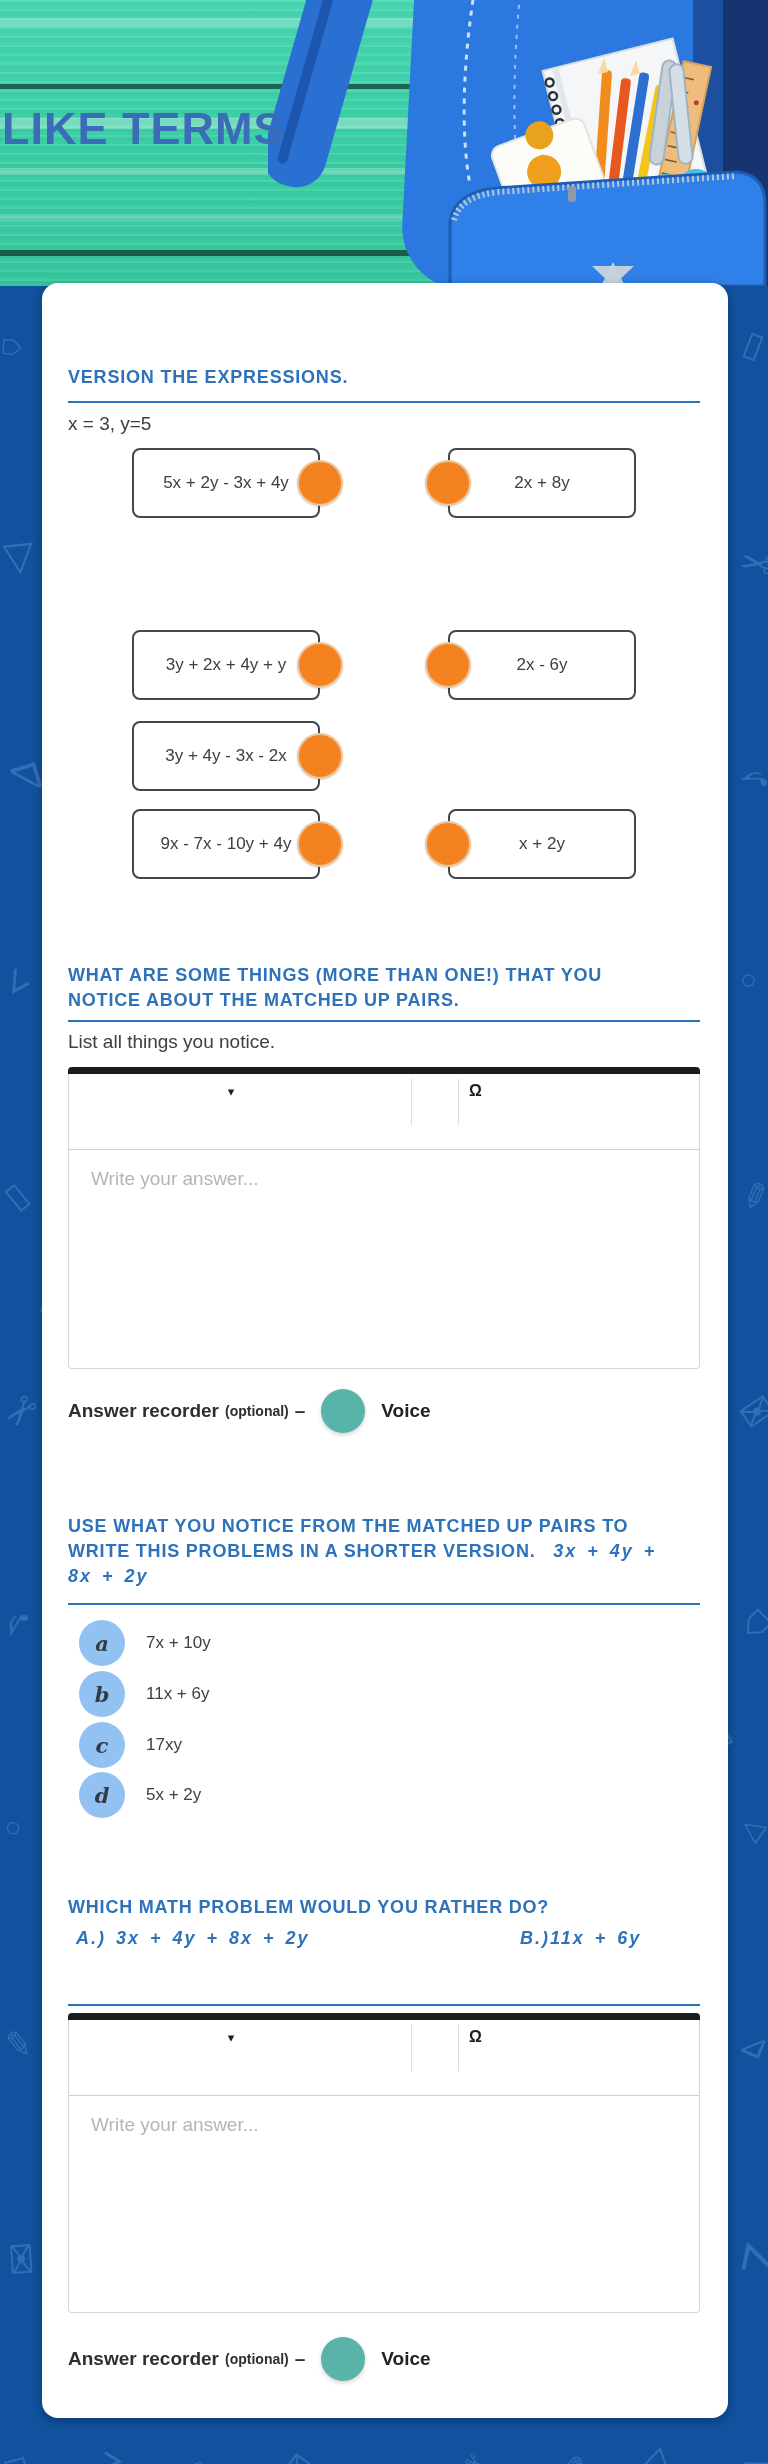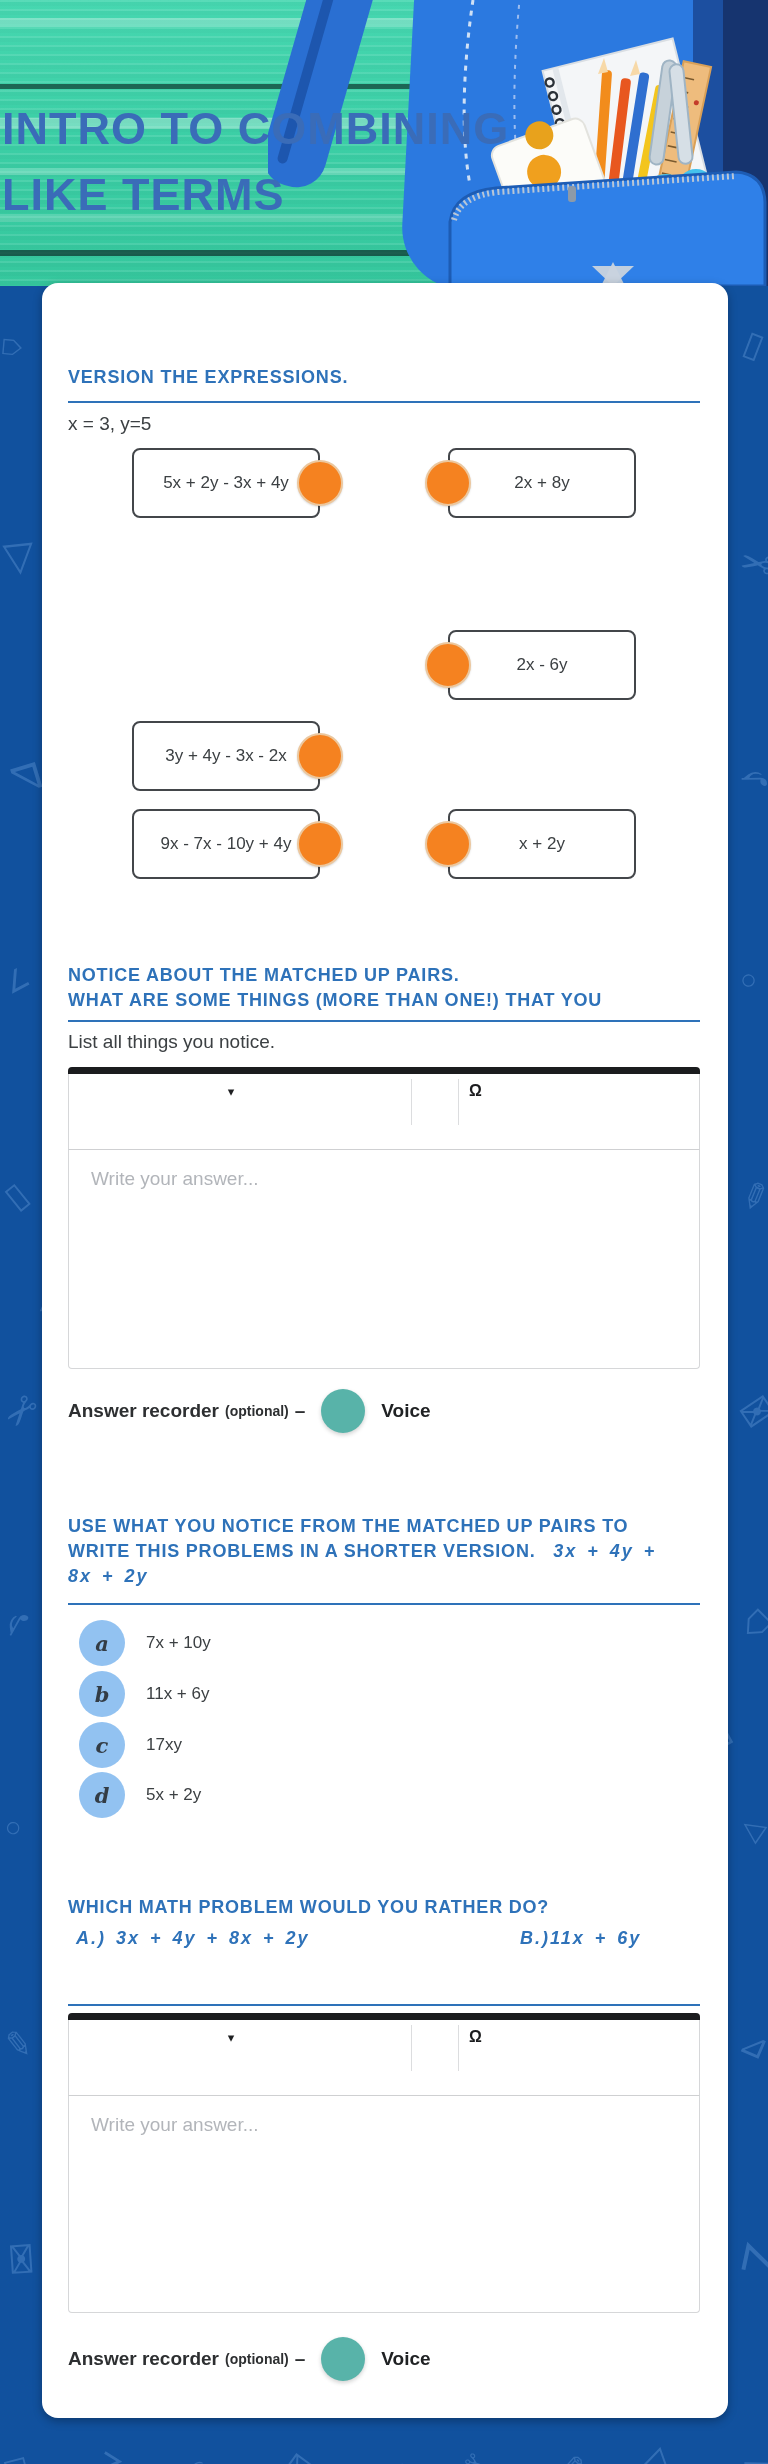"INTRO TO COMBINING" div { html: <div>INTRO TO COMBINING</div> -> none }
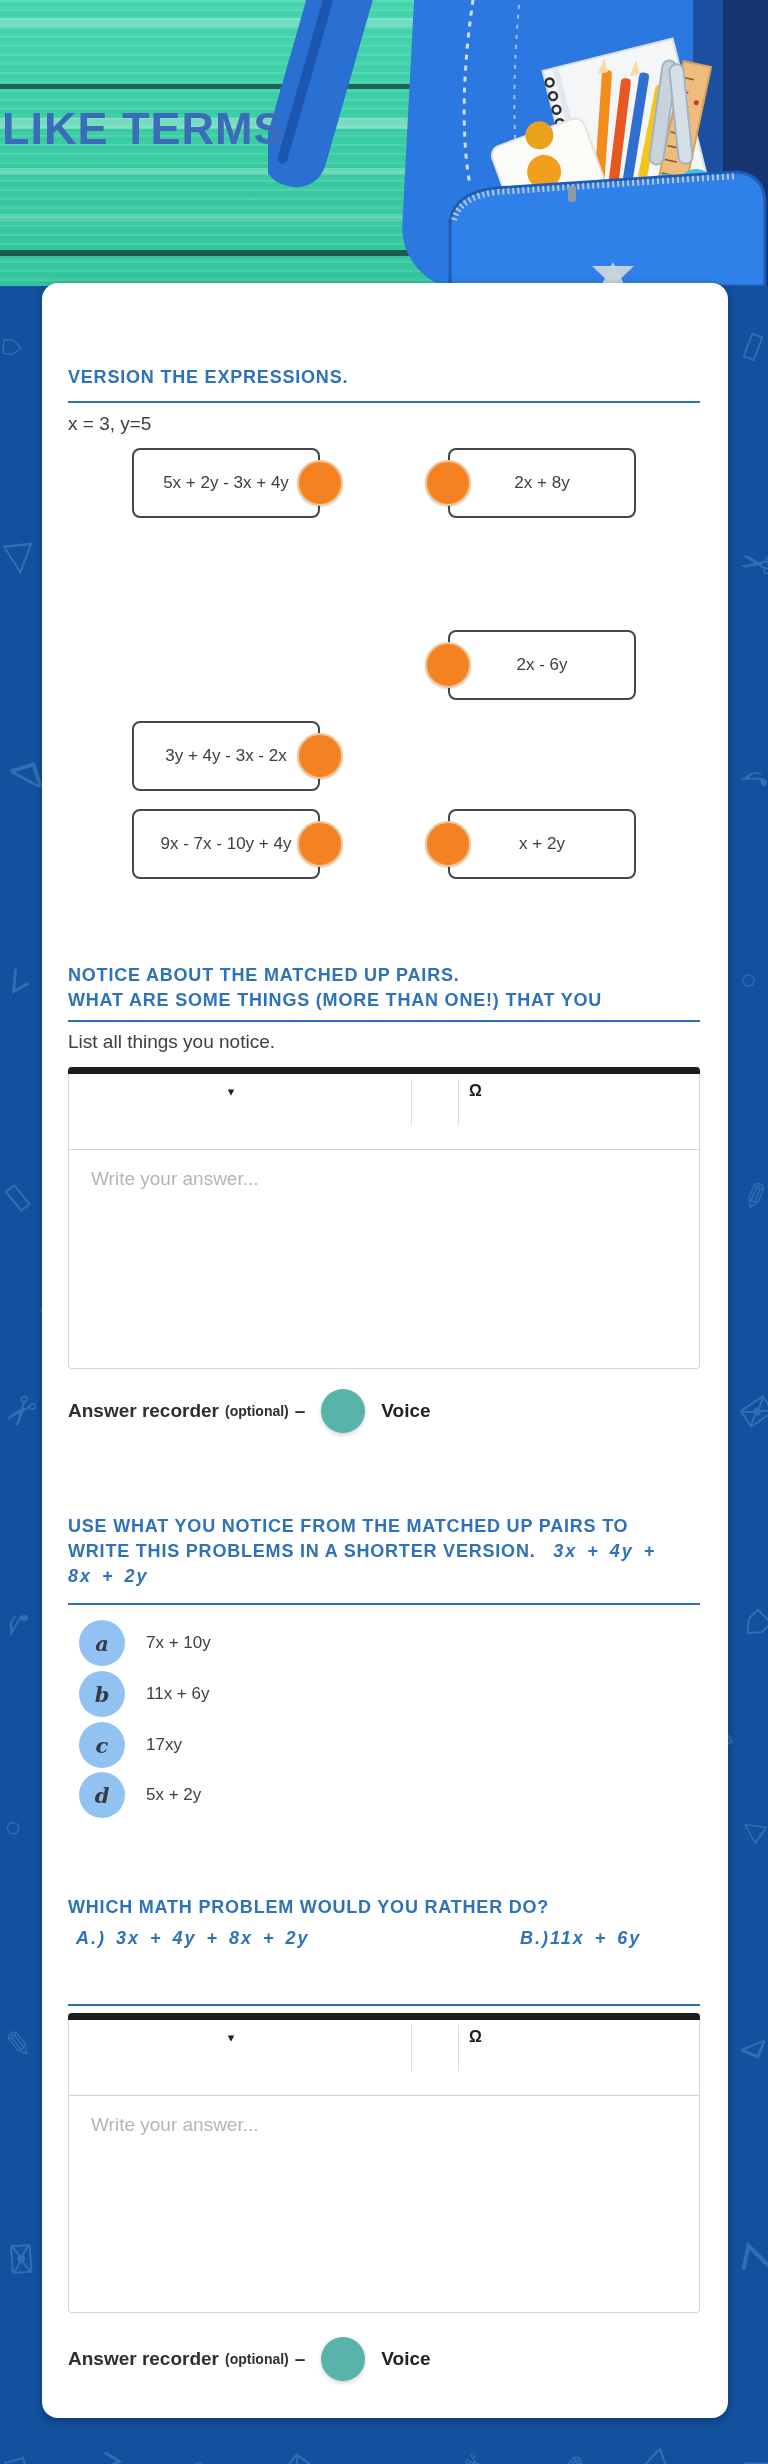"3y + 2x + 4y" div.match-box { html: none -> <div> <span>3y + 2x + 4y + y</span> <span></span> </div> }
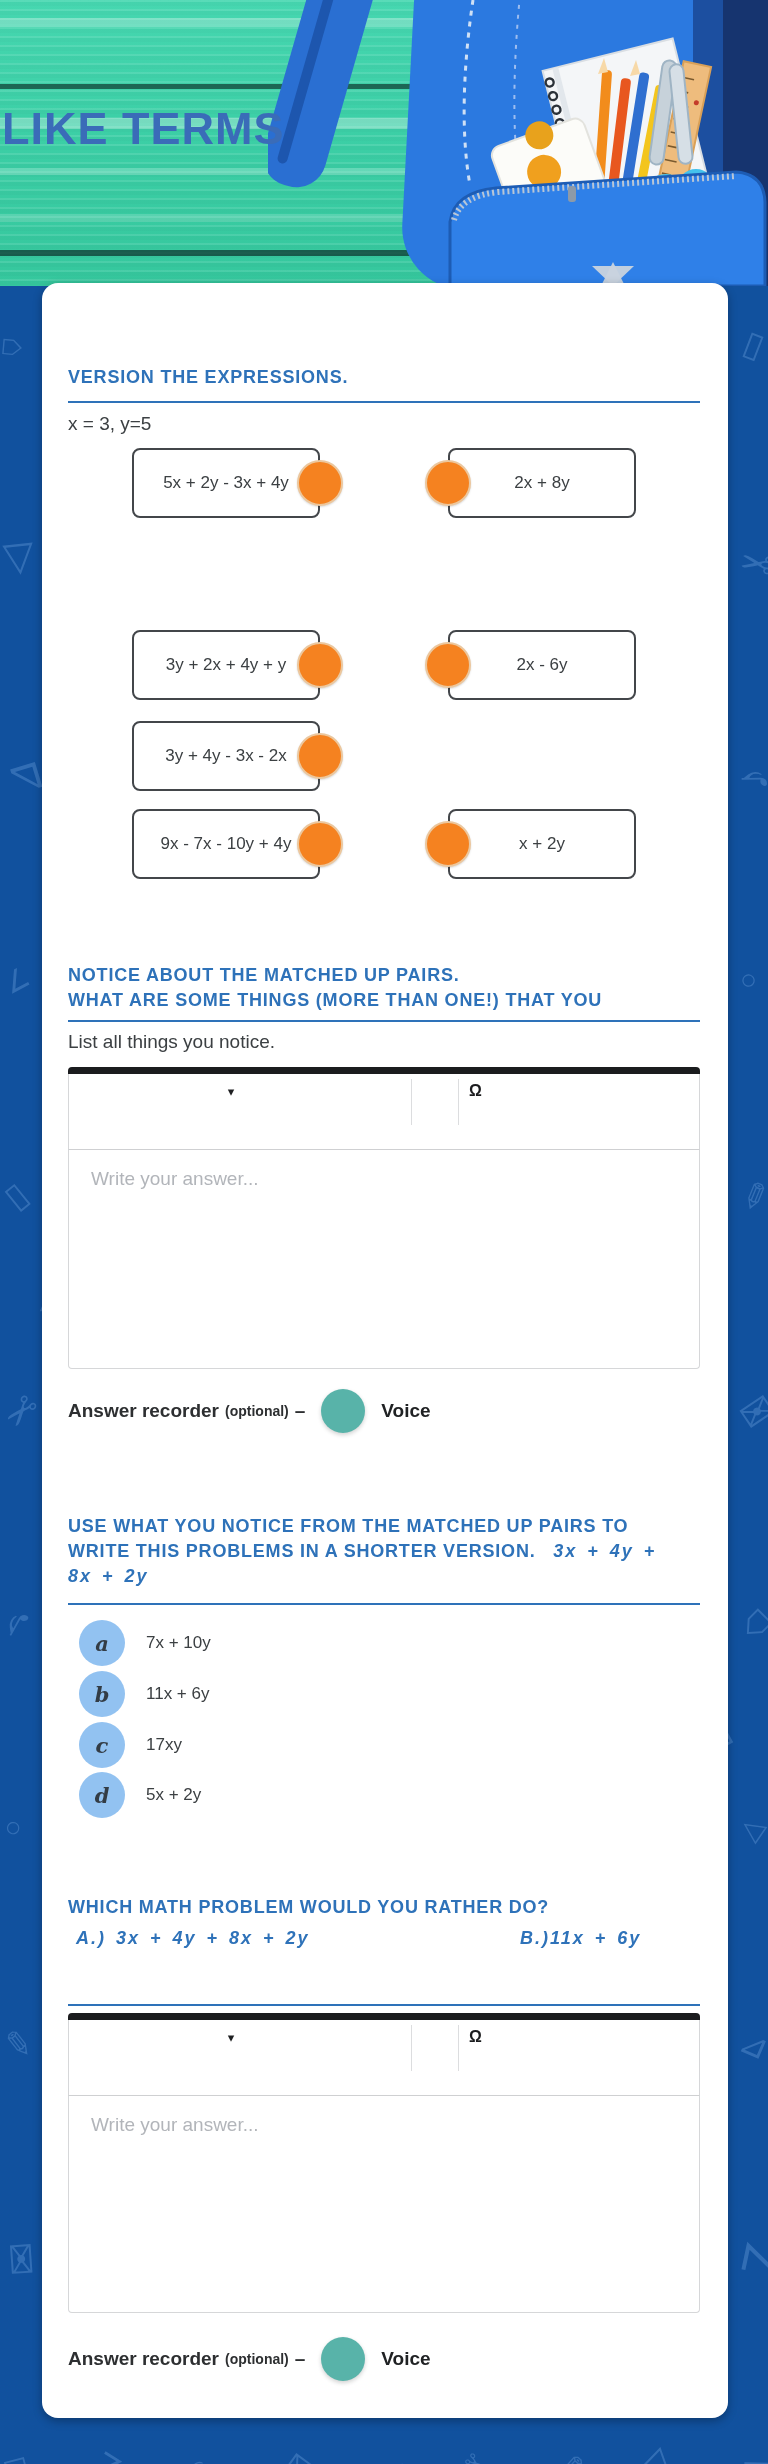"NOTICE ABOUT THE MATCHED UP" div { order: before "WHAT ARE SOME THINGS (MORE" -> after "WHAT ARE SOME THINGS (MORE" }
